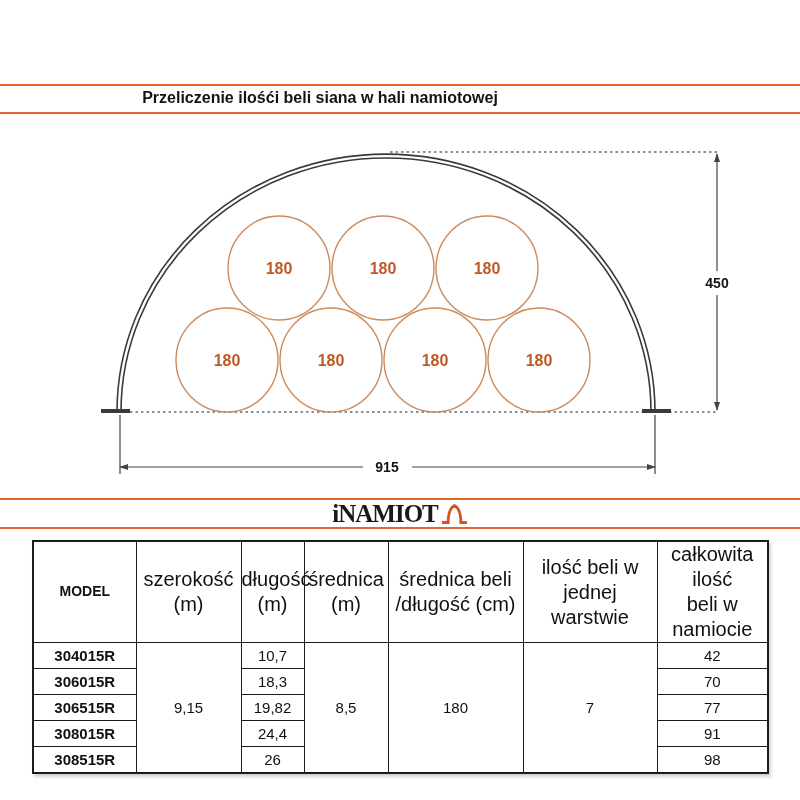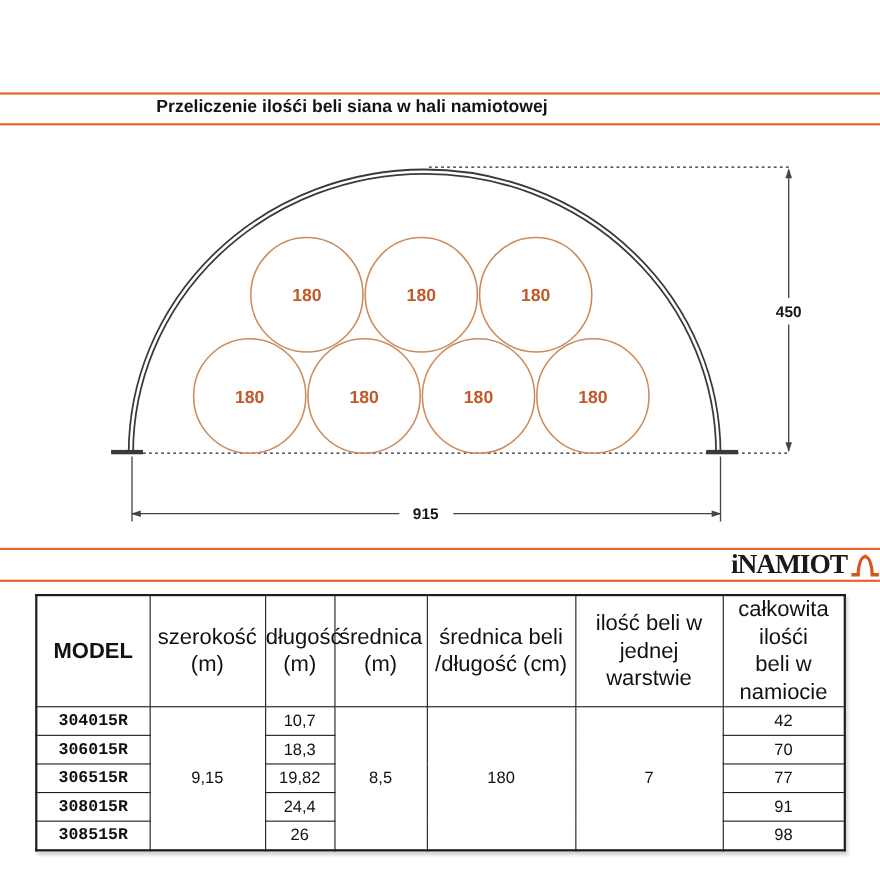"iNAMIOT" .brand-bar { justify-content: flex-end -> center }
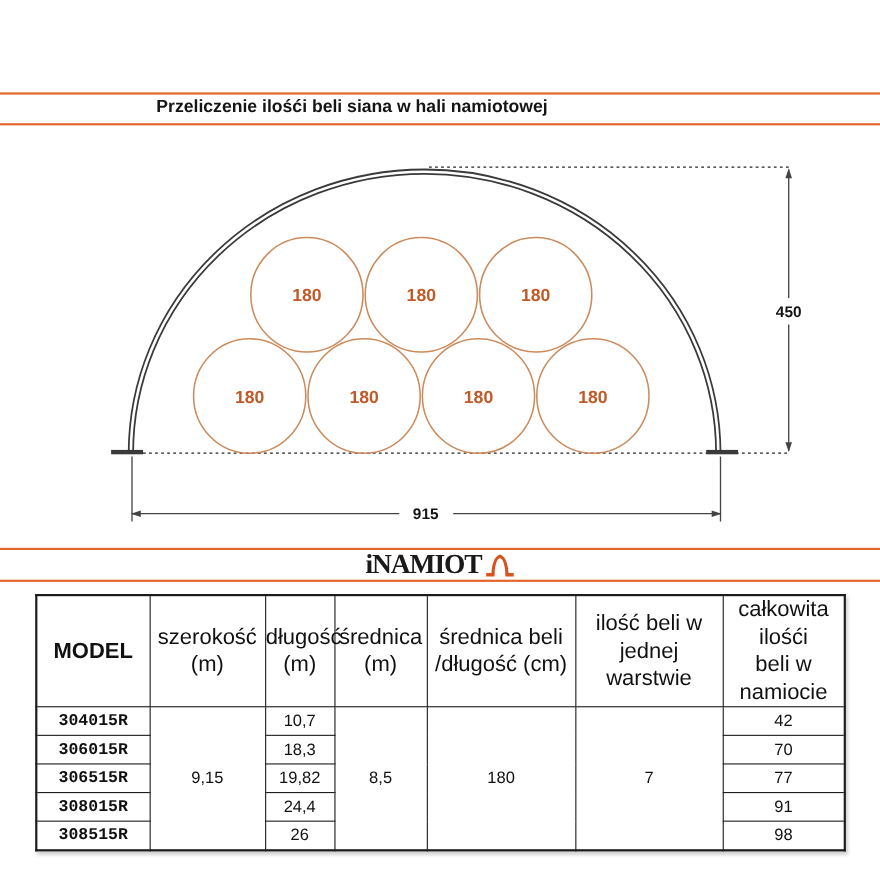"całkowita ilośći" th { text: ilośći -> ilość }
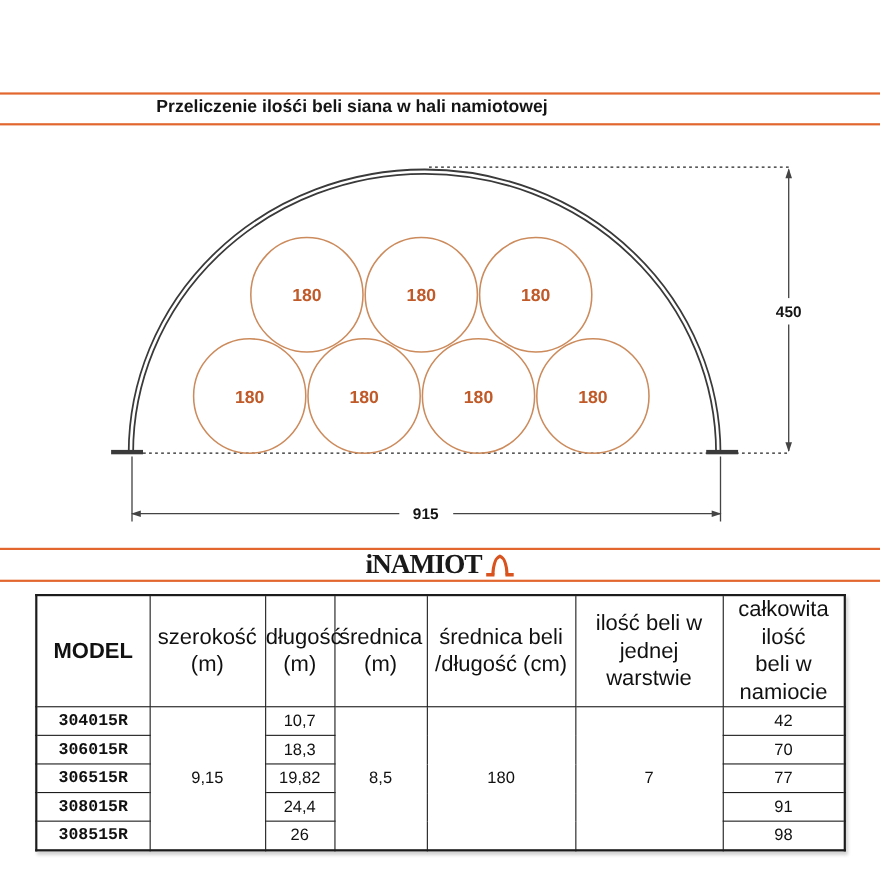"MODEL" tr.hdr th.model-h { font-size: 20px -> 14px }
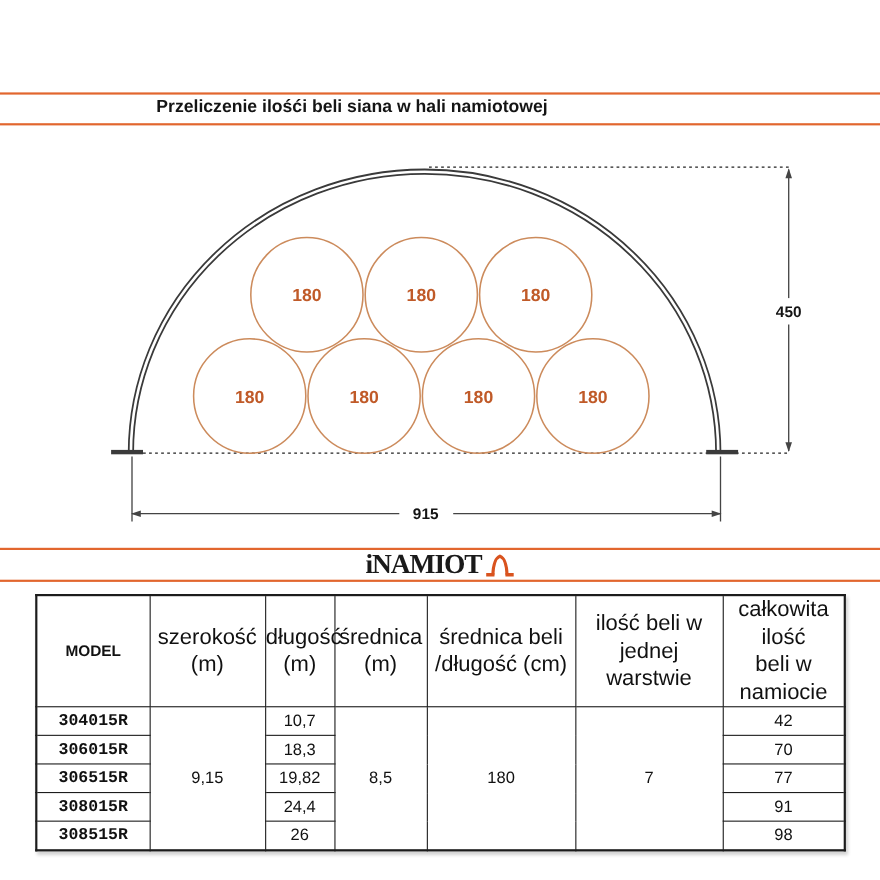"304015R" td.model-cell { font-family: Liberation Mono, monospace -> none }
